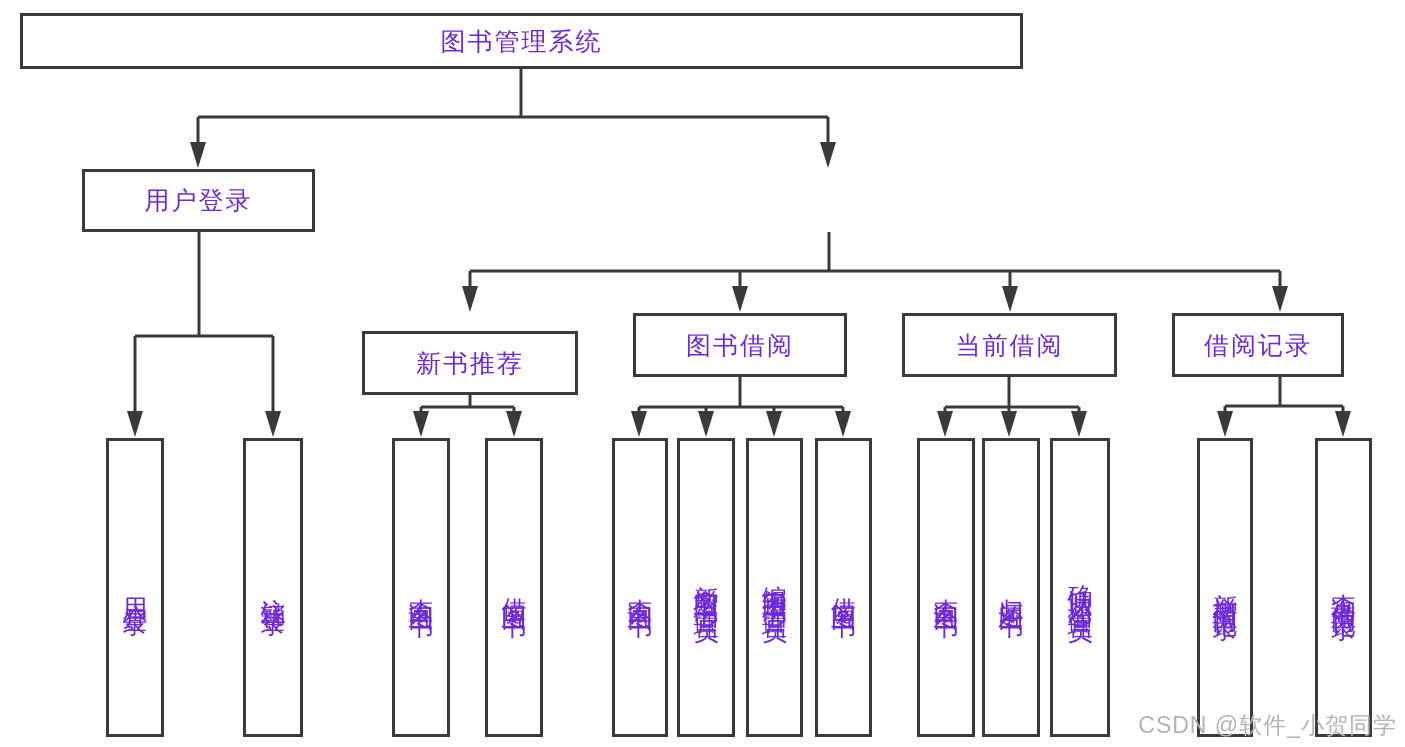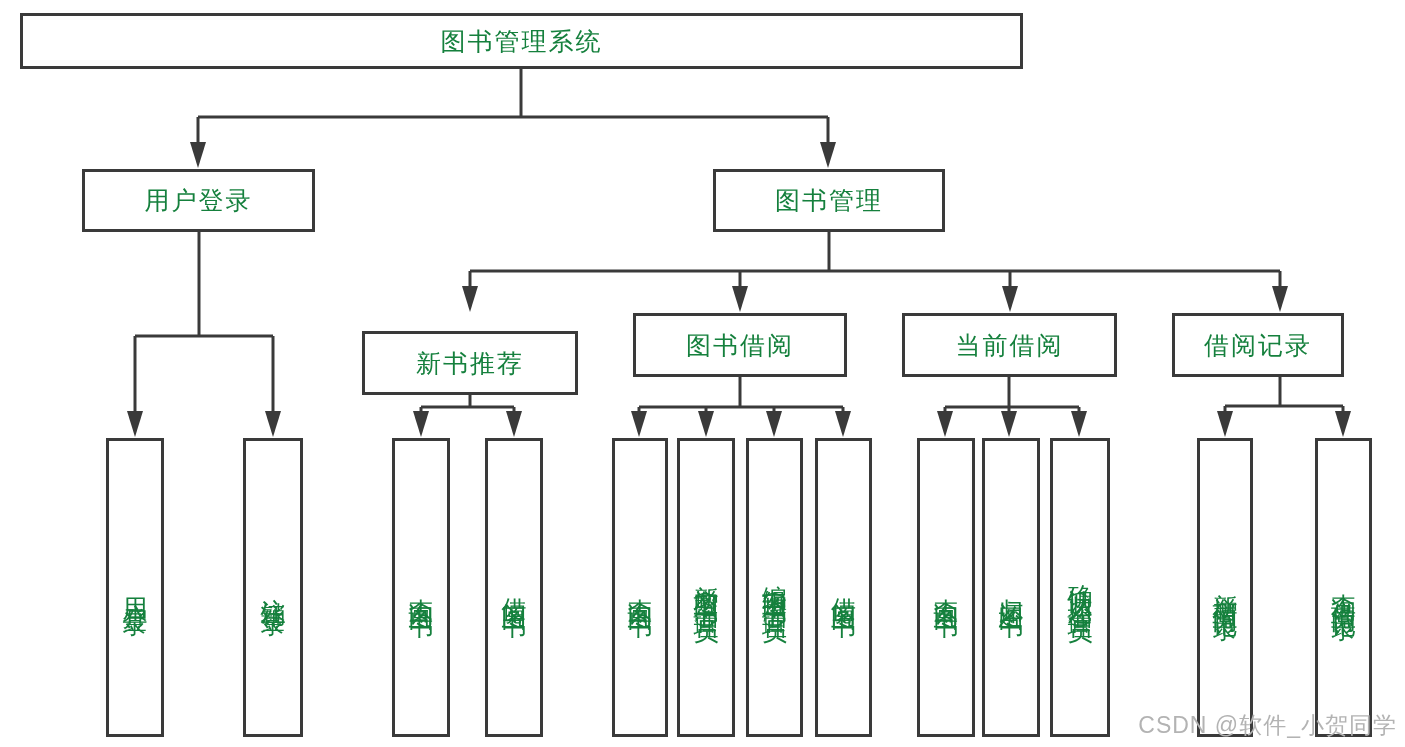"图书管理系统" .node { color: #15803d -> #6d28d9 }
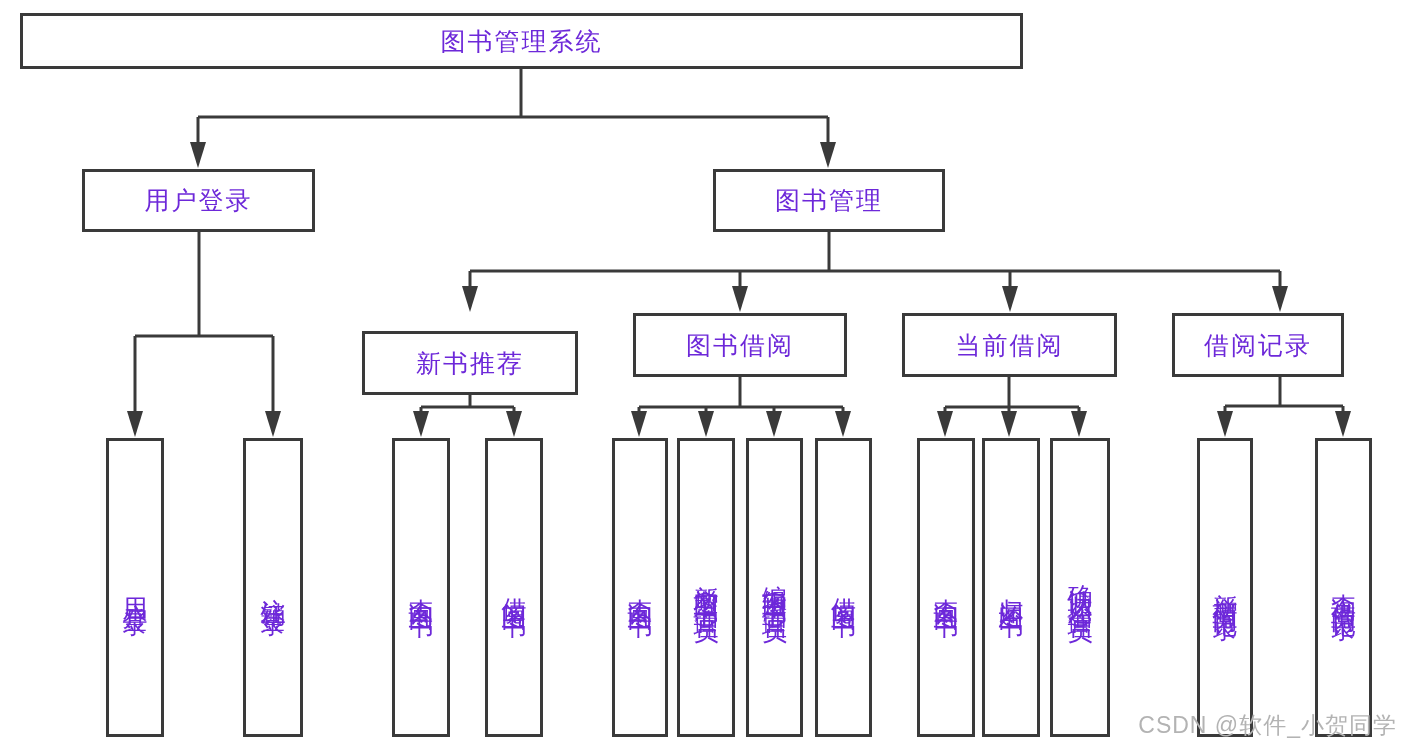"图书管理" div.node { html: <div>图书管理</div> -> none }
